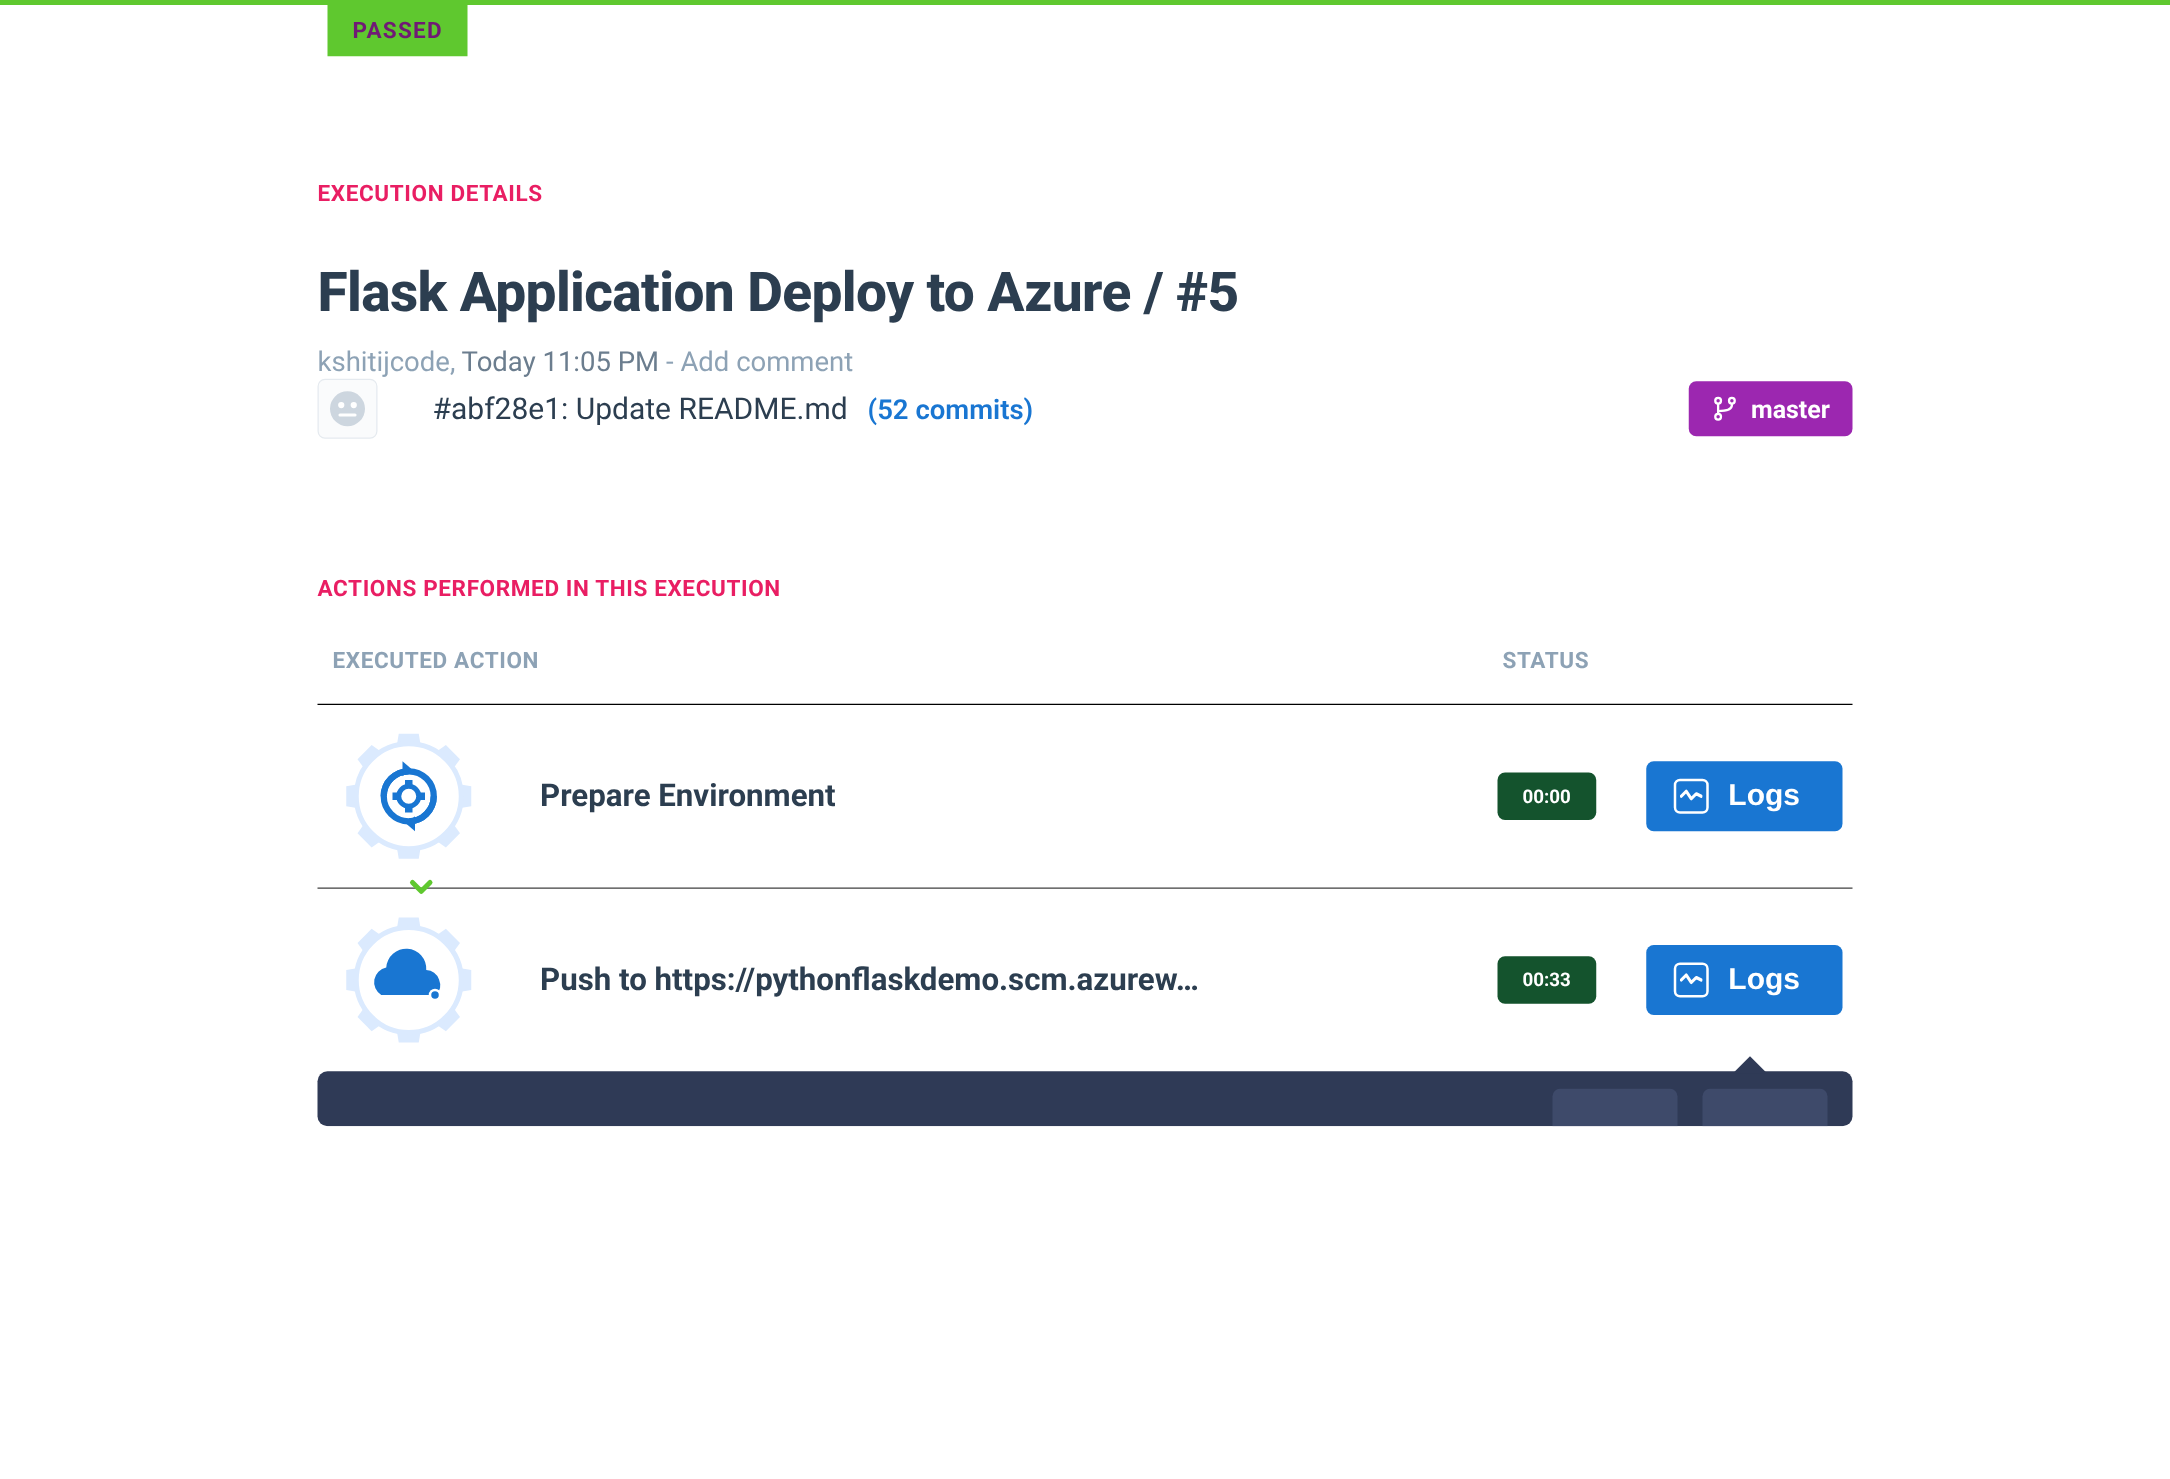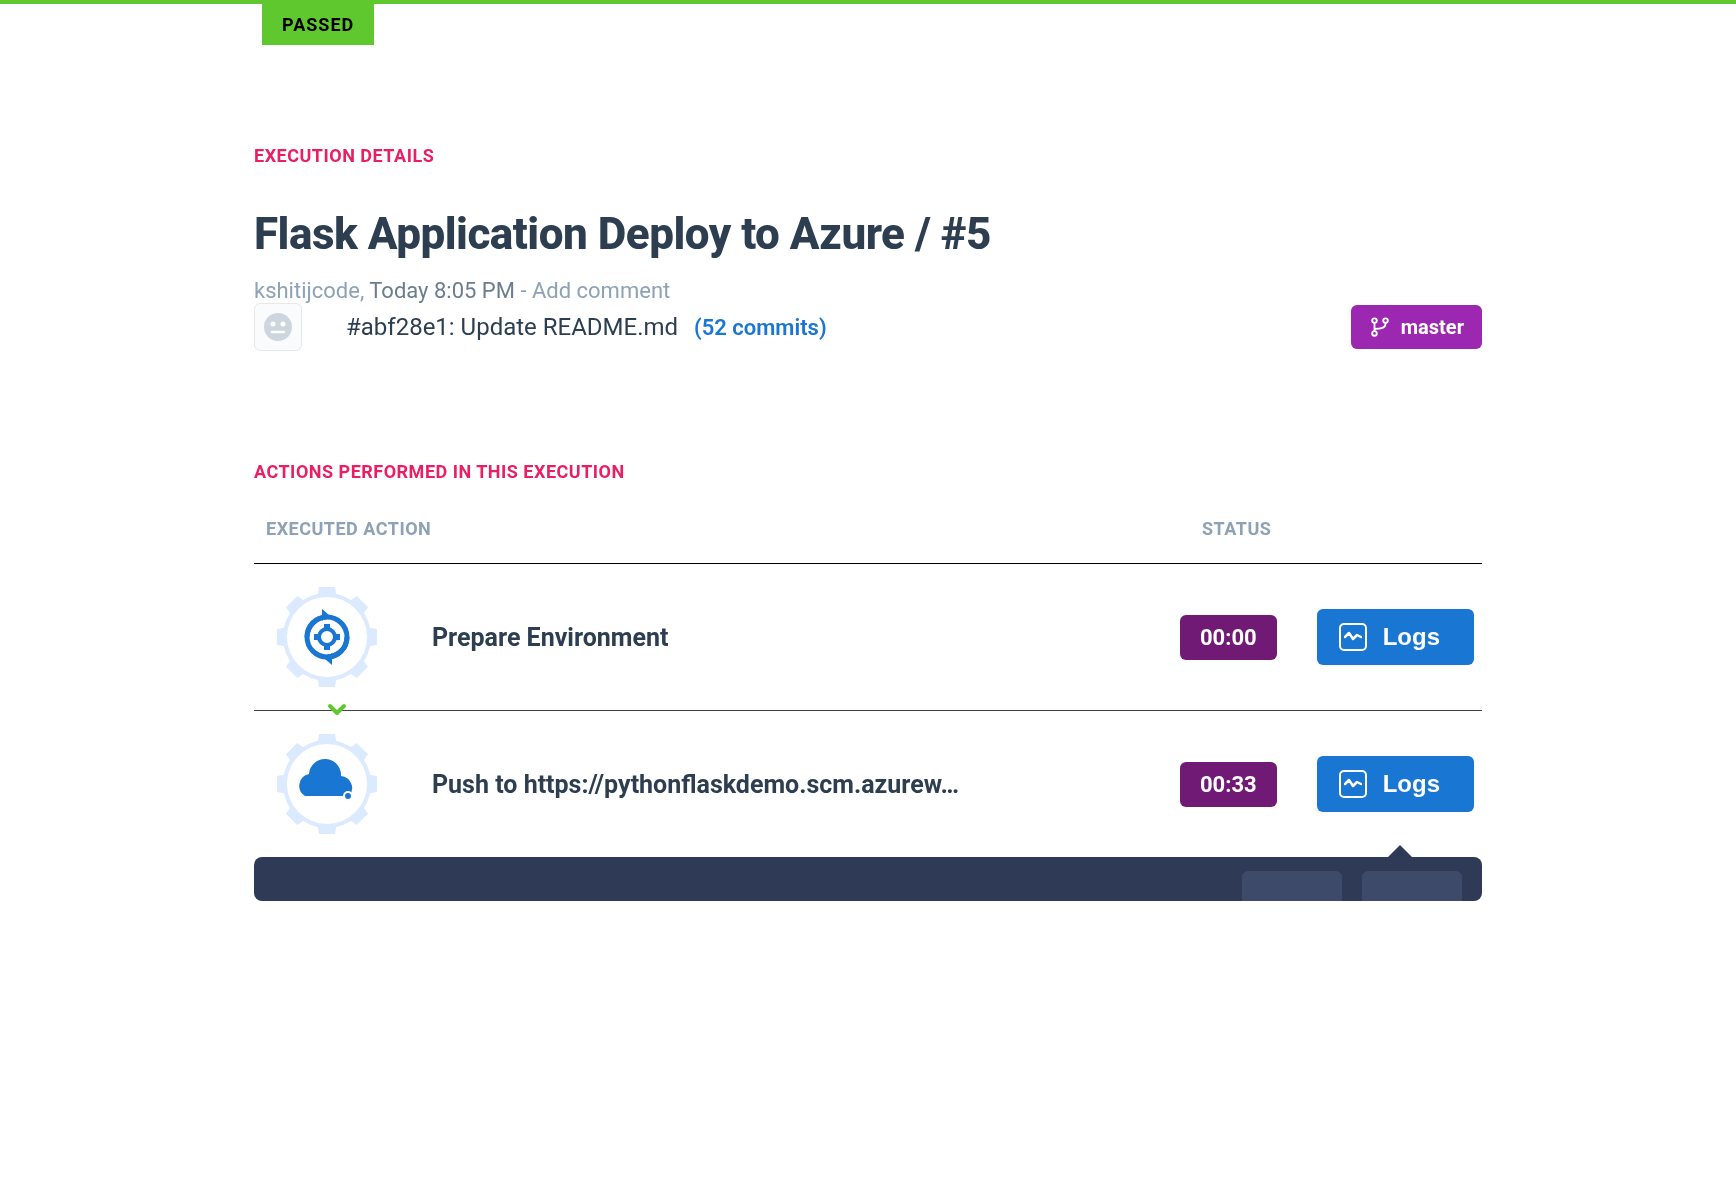"PASSED" .status-badge { color: #000000 -> #701a75 }
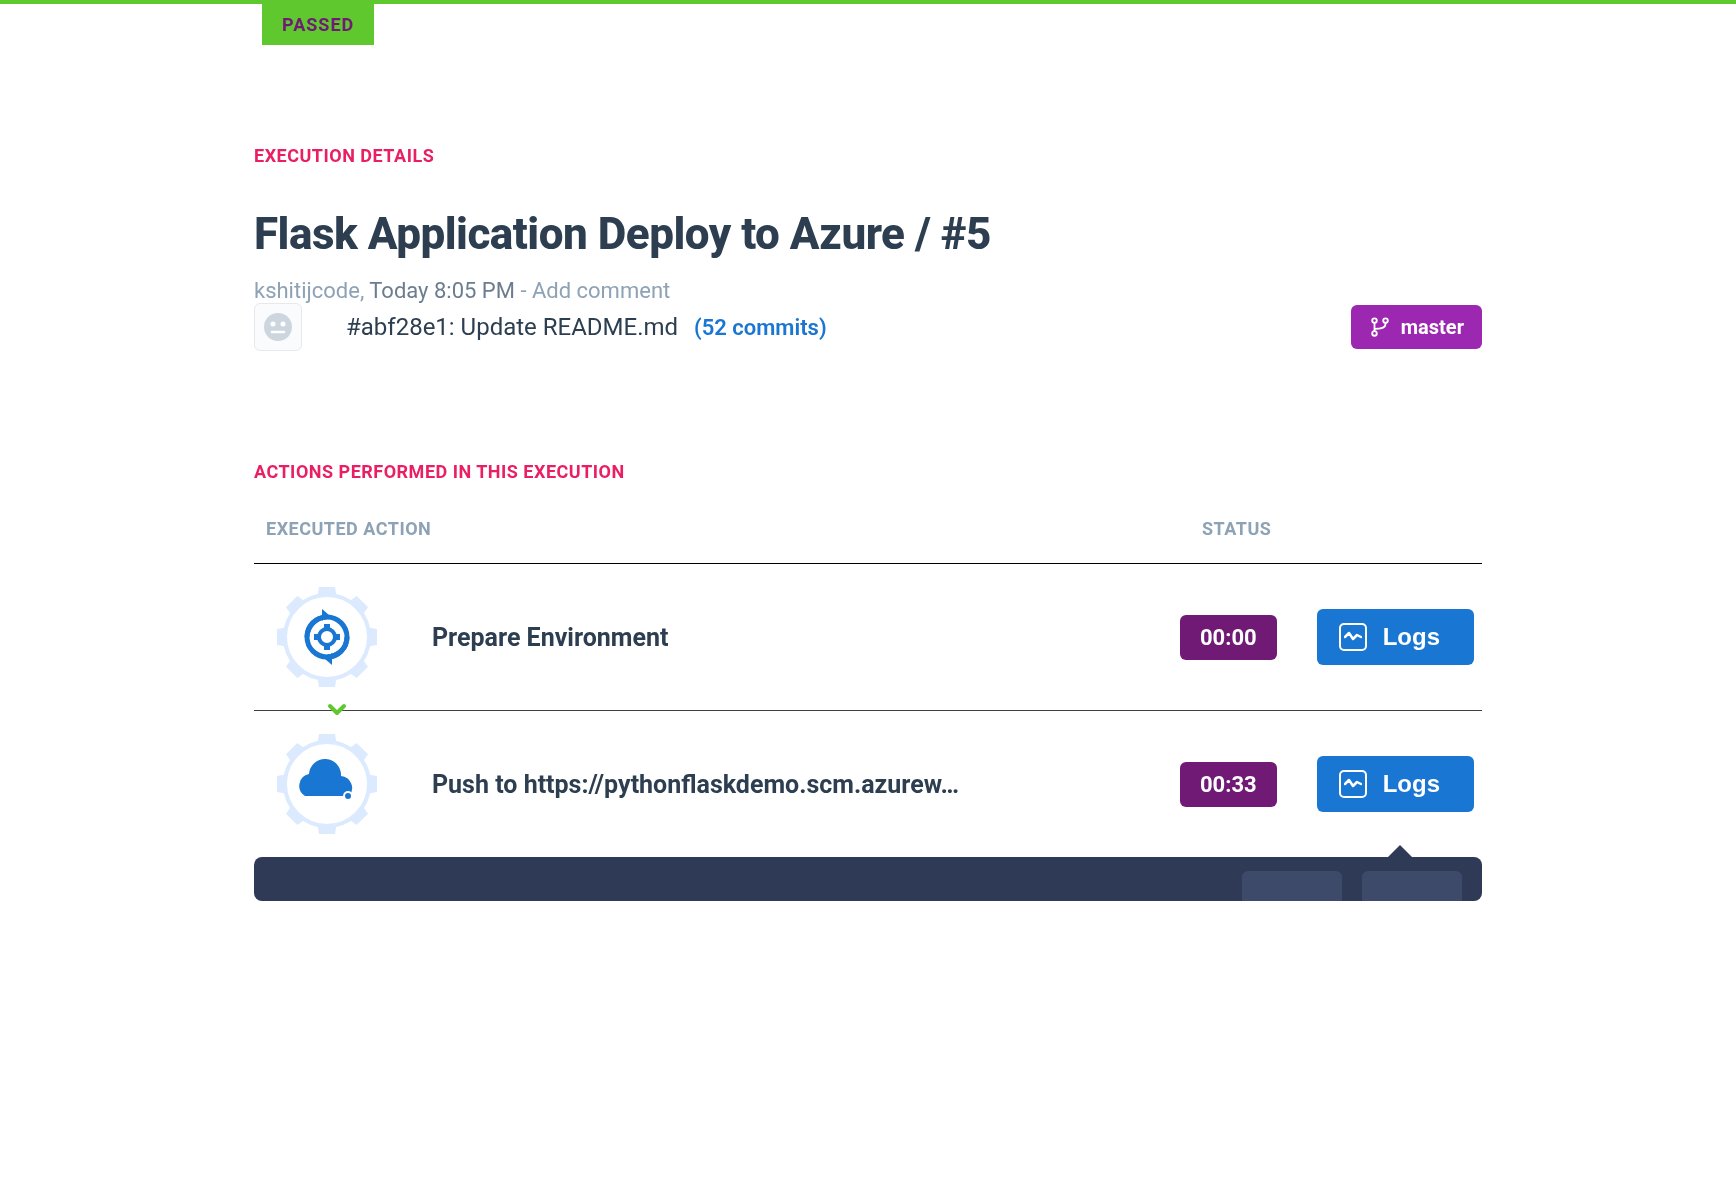"Today 8:05 PM" span.timestamp { text: 8:05 -> 11:05 }
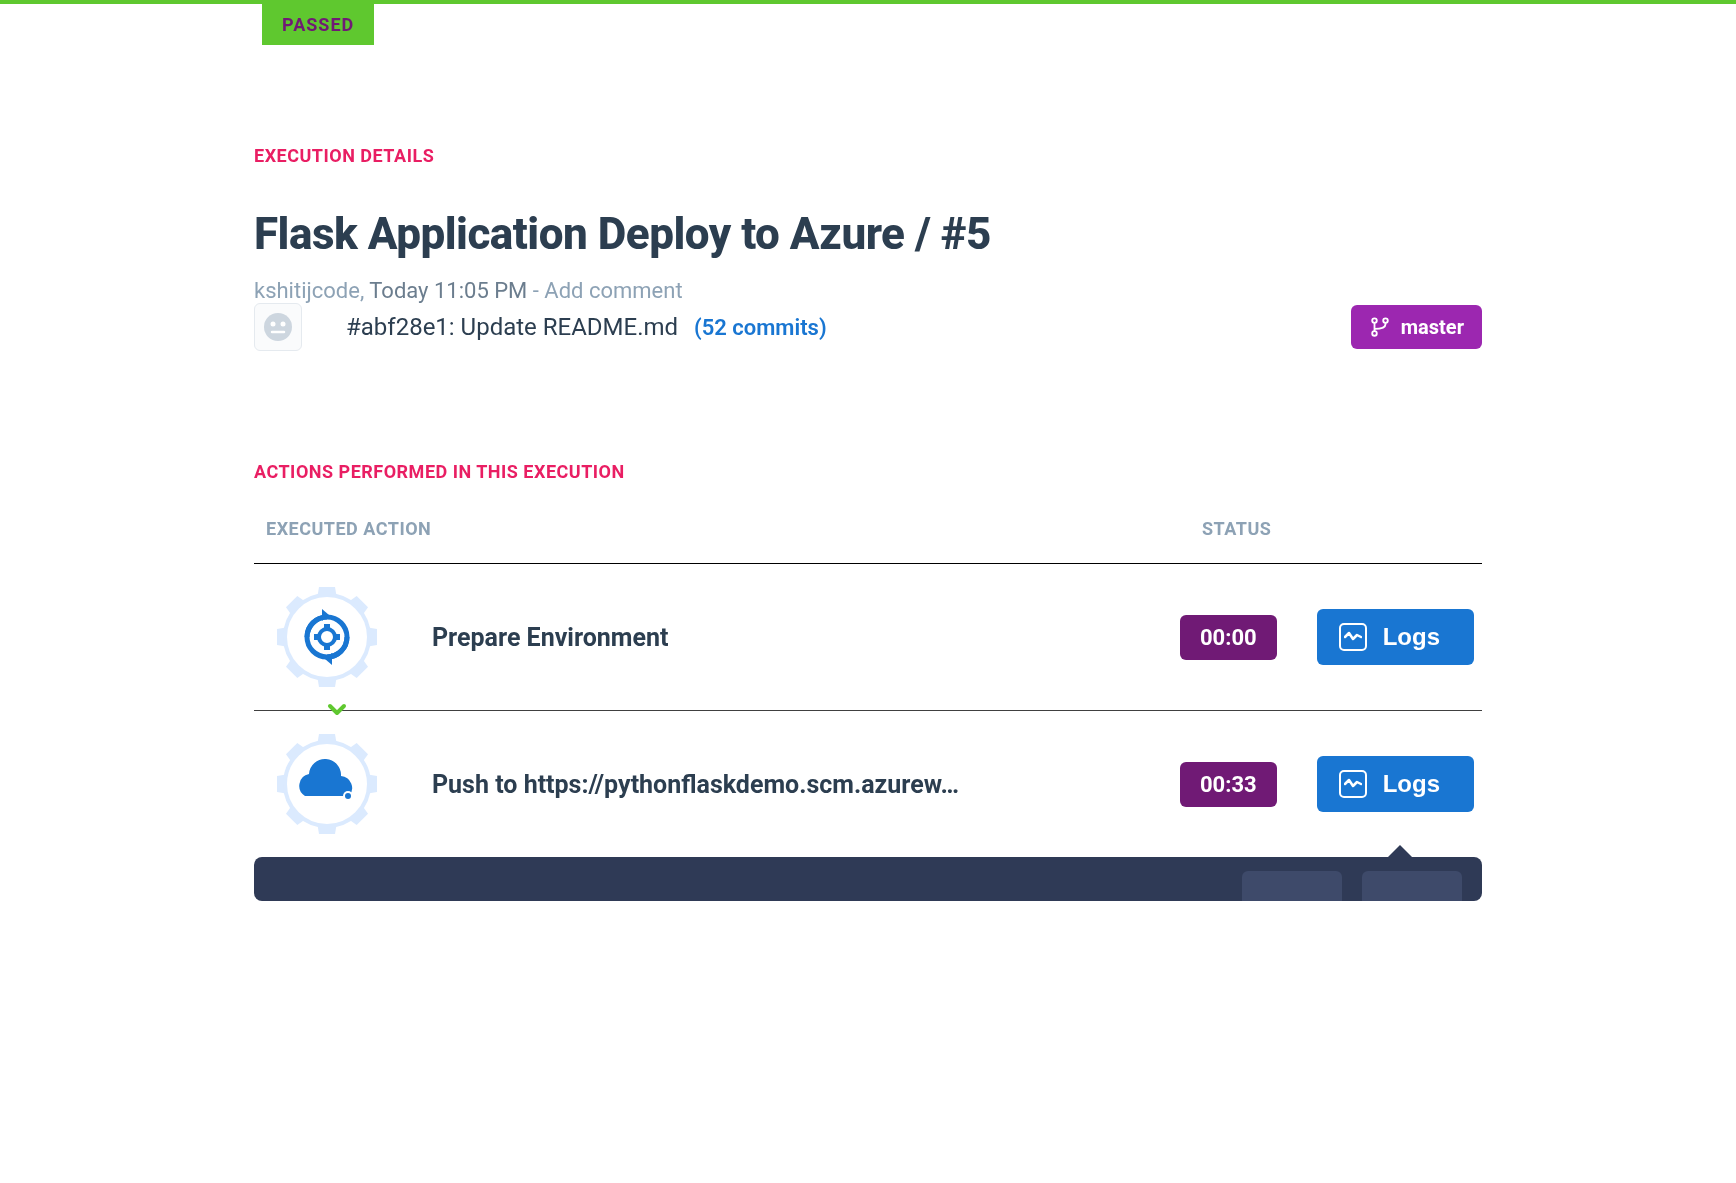"00:00" .duration-badge { background: #701a75 -> #14532d; font-size: 22px -> 15px }
